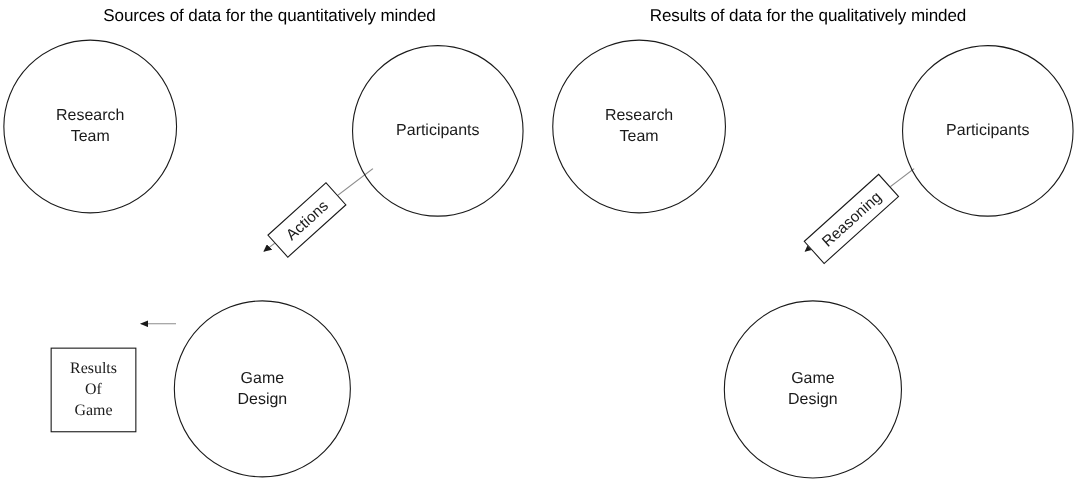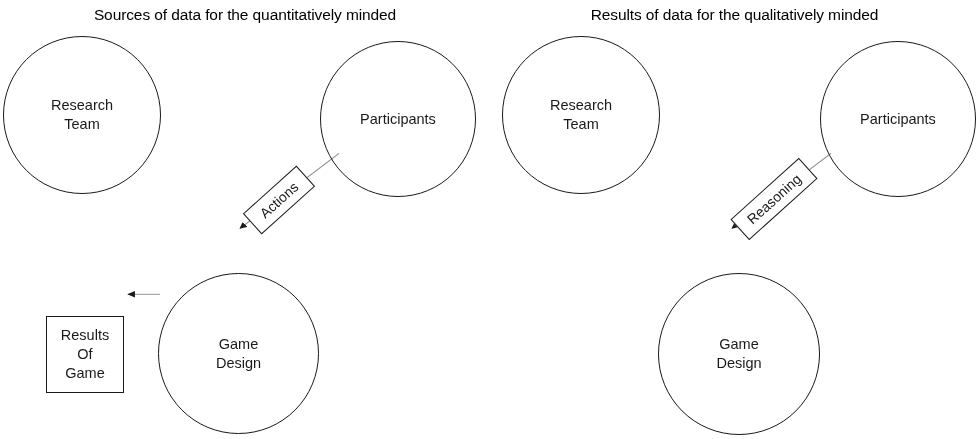"Results" div.node-box { font-family: none -> Liberation Serif, serif }
